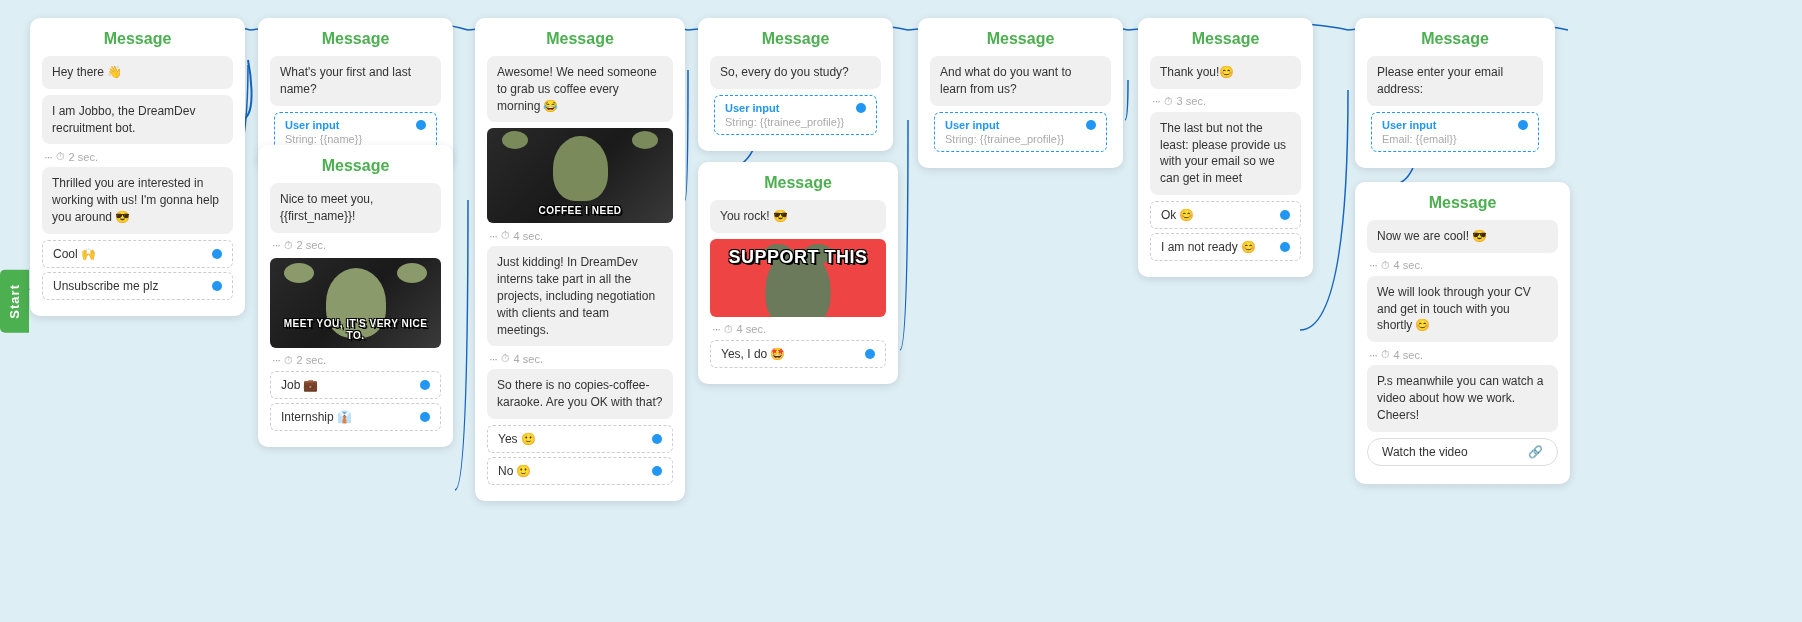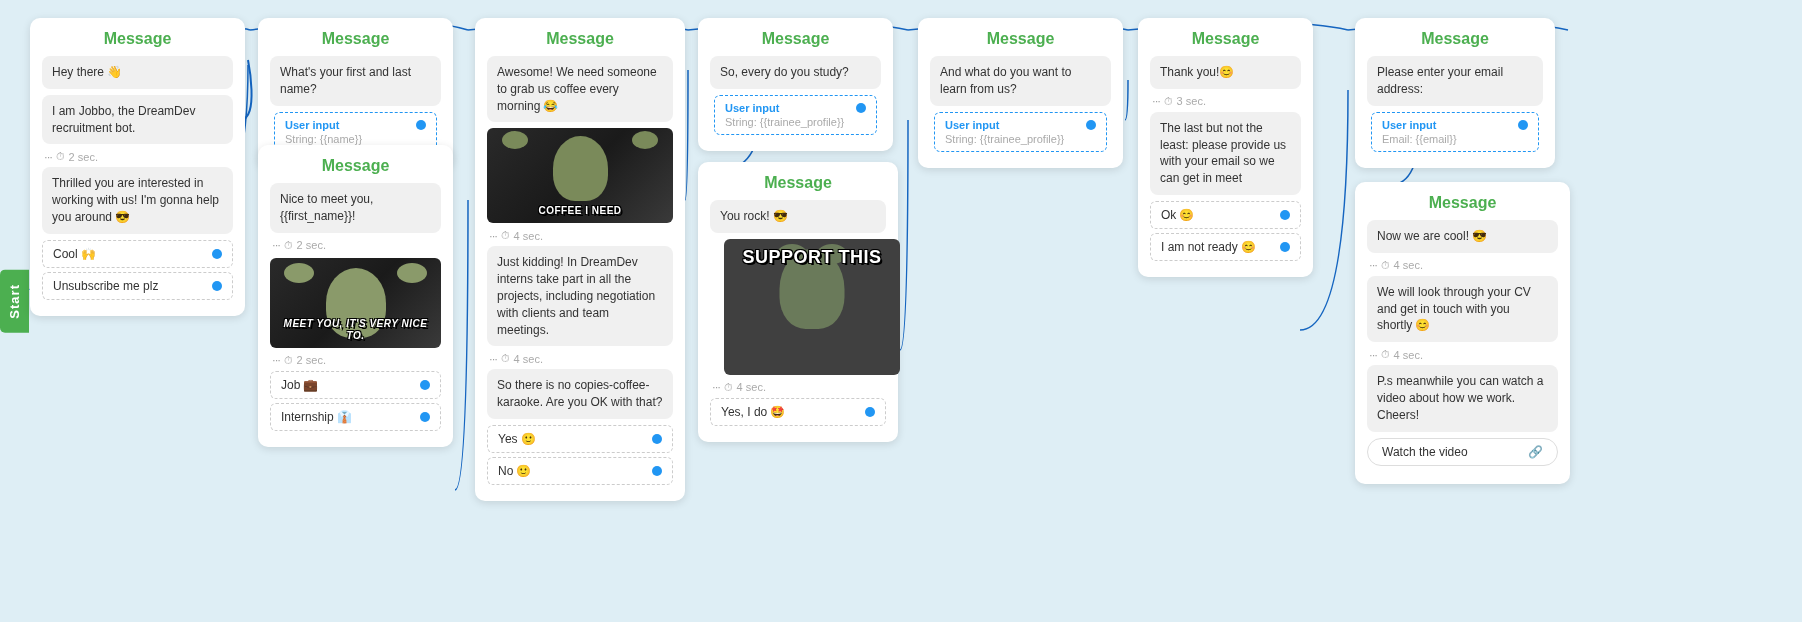"SUPPORT THIS" div.meme-img { background: #404040 -> #ef4444; height: 136px -> 78px; margin-left: 14px -> none }
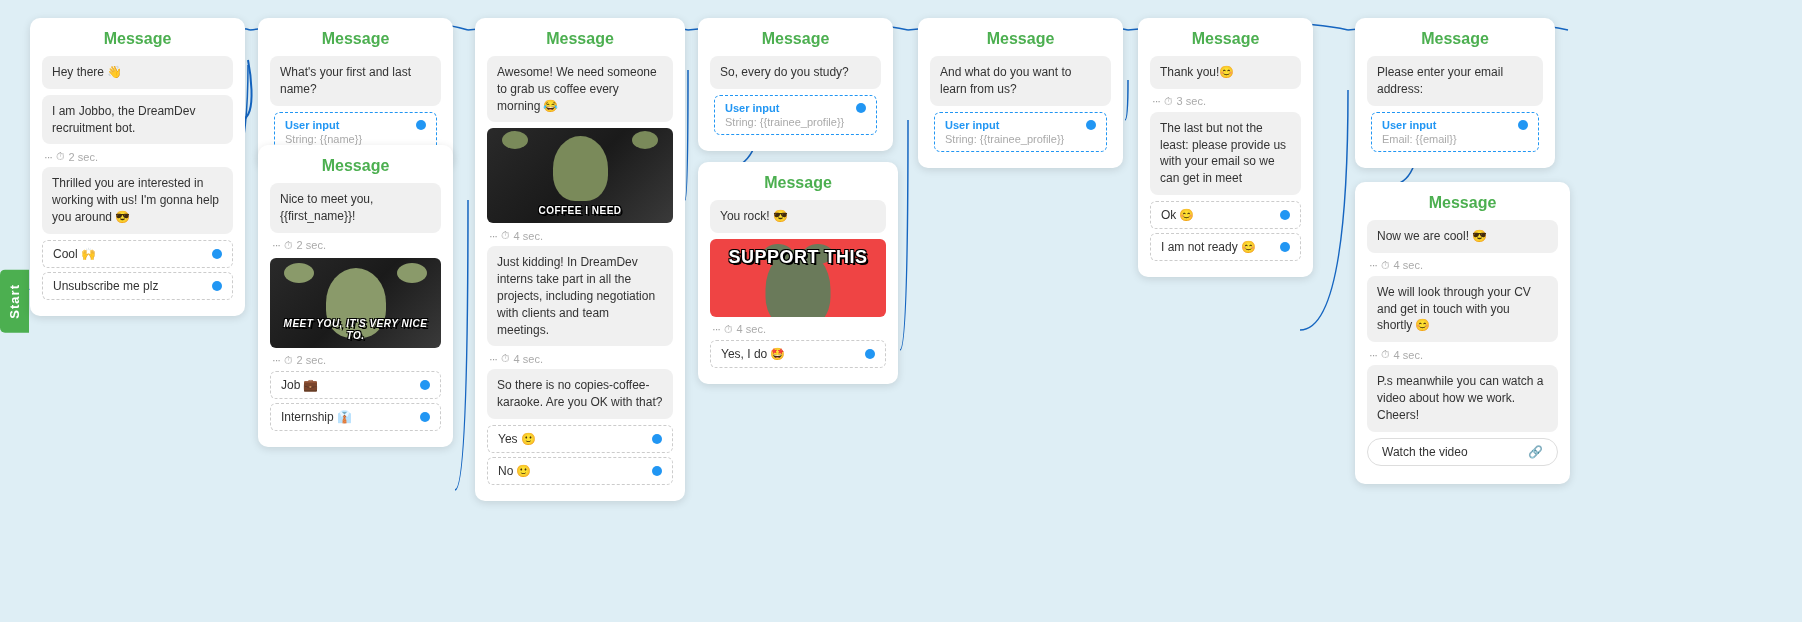"MEET YOU, IT'S VERY NICE" div { font-style: italic -> none }
